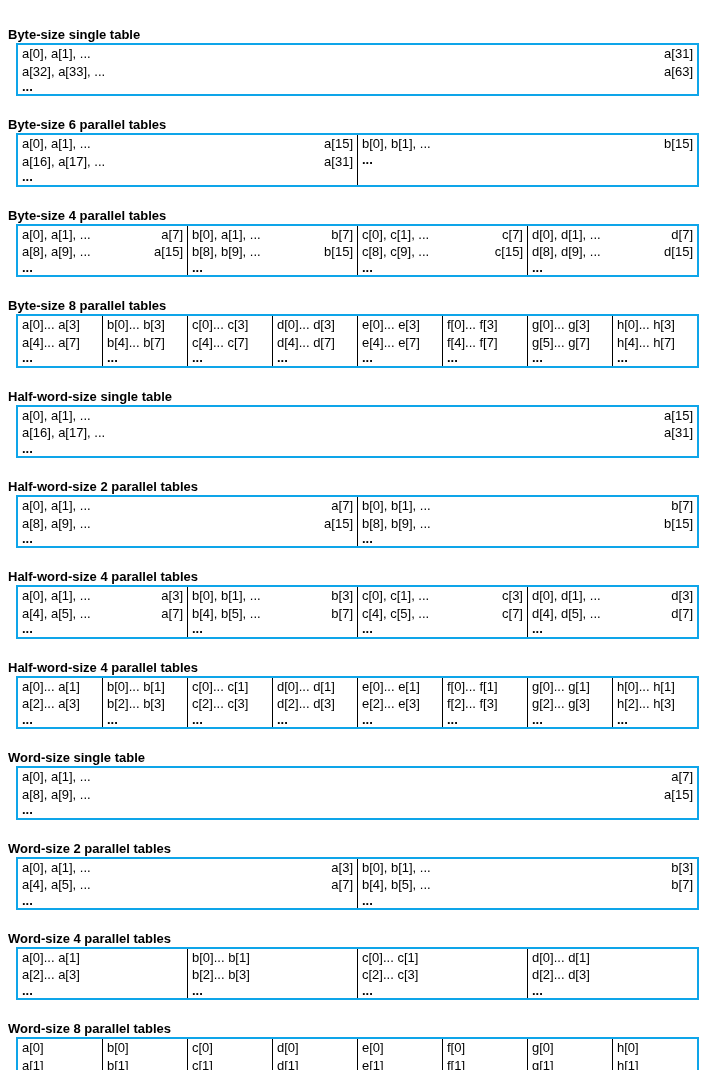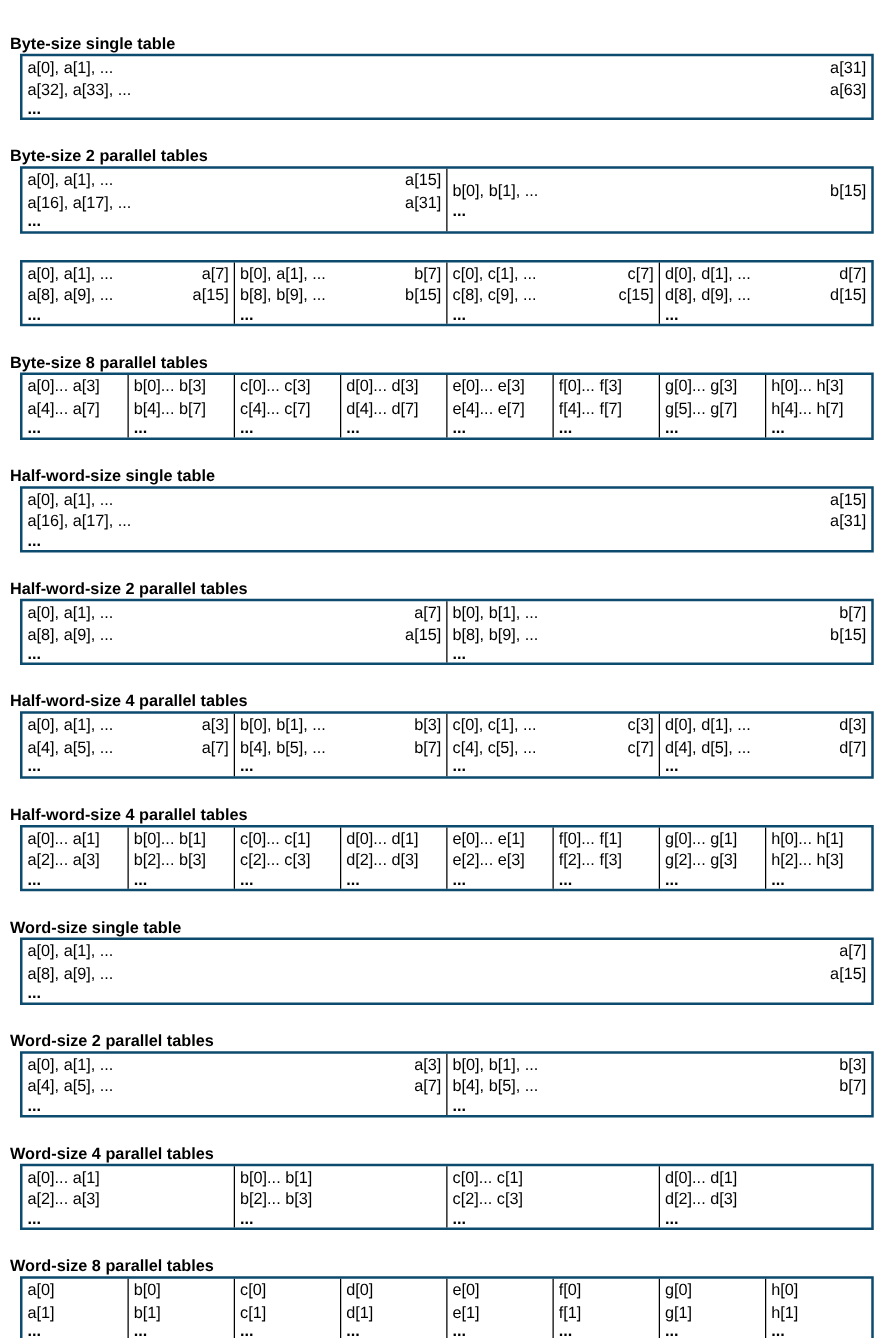"a[0], a[1], ..." .table-wrap { align-items: center -> none; border: 2px solid #0c4a6e -> 2px solid #0ea5e9 }
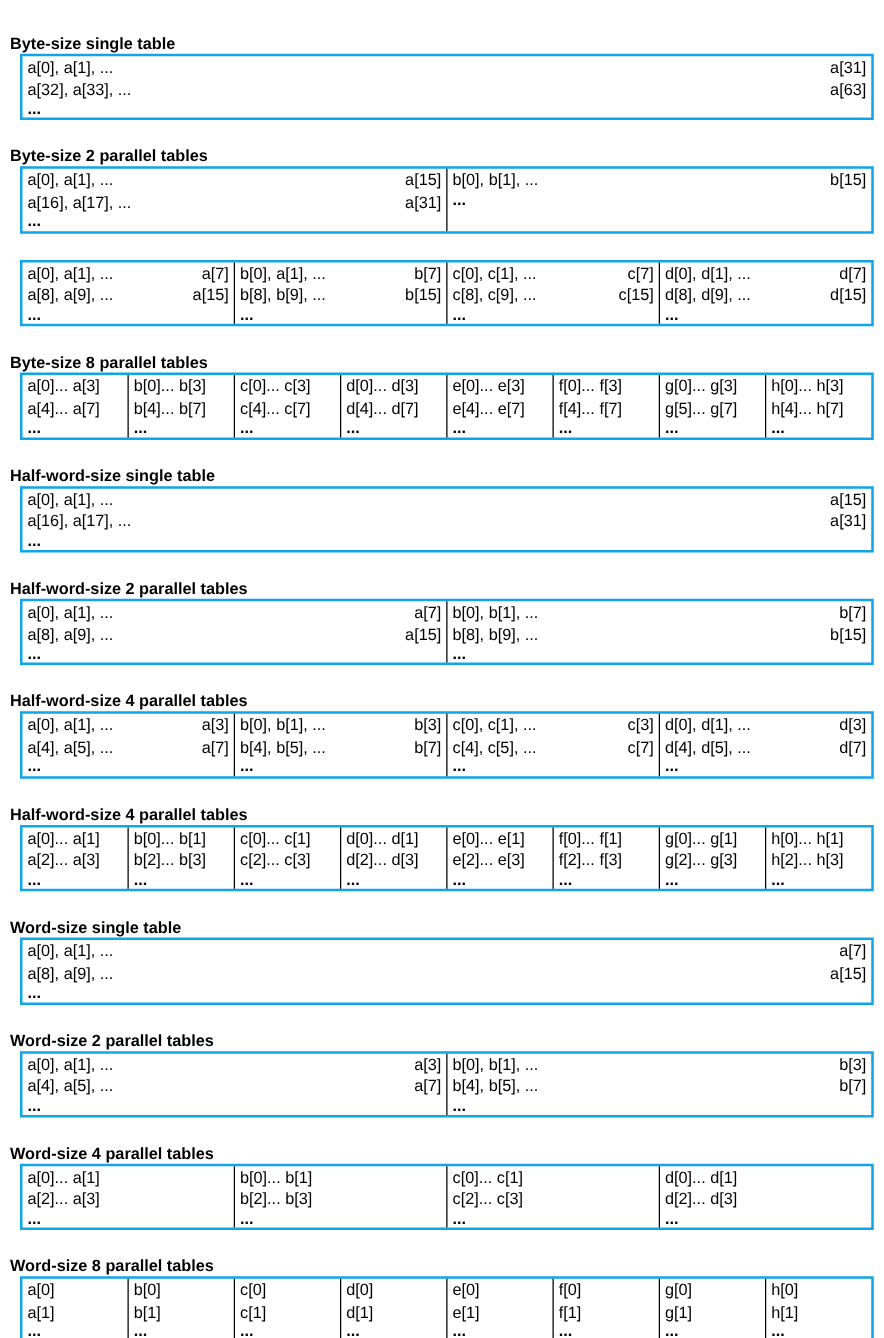"Byte-size 2 parallel tables" div.section-title { text: 2 -> 6 }
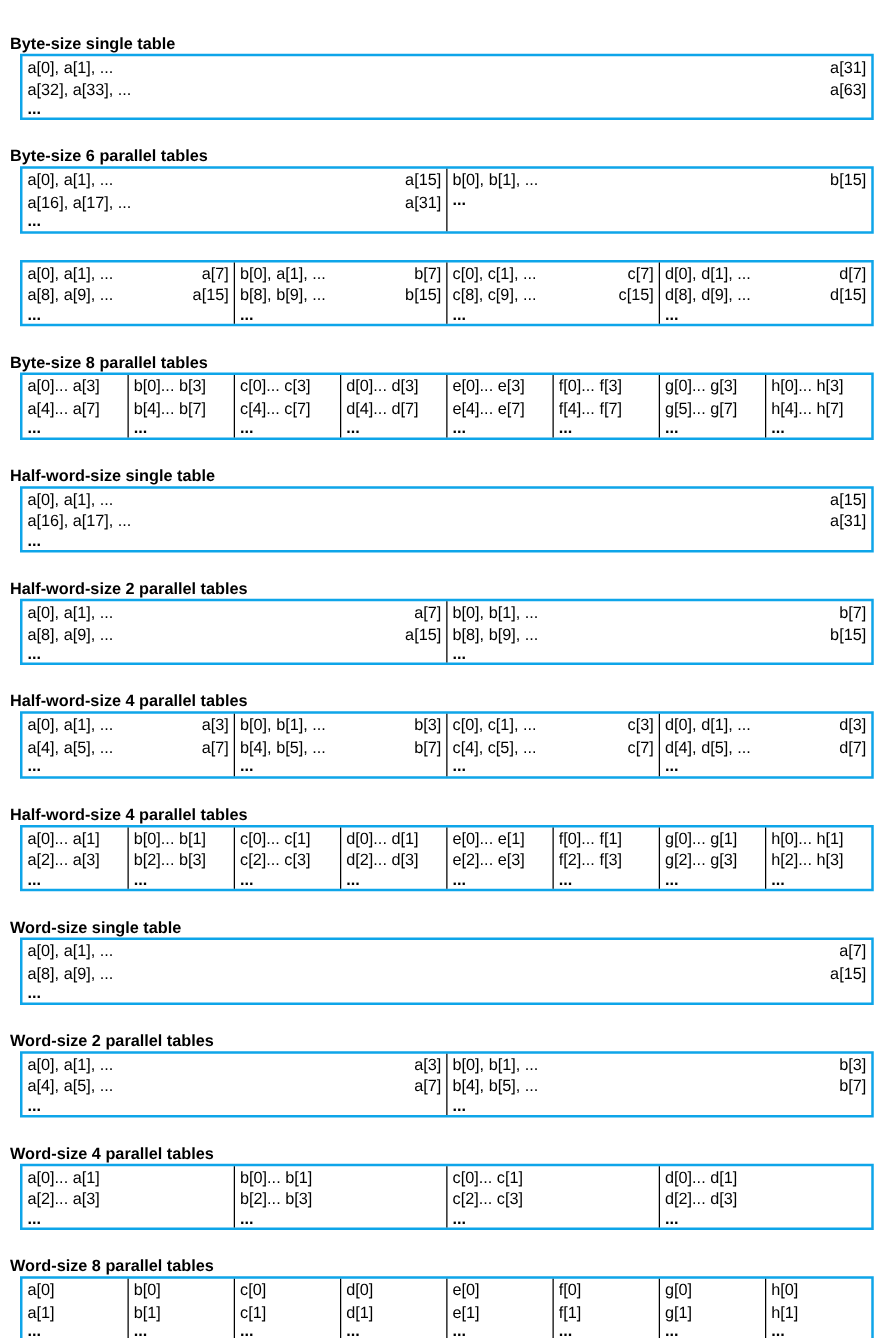"Byte-size 4 parallel tables" div.section-title { html: none -> <div>Byte-size 4 parallel tables</div> }
